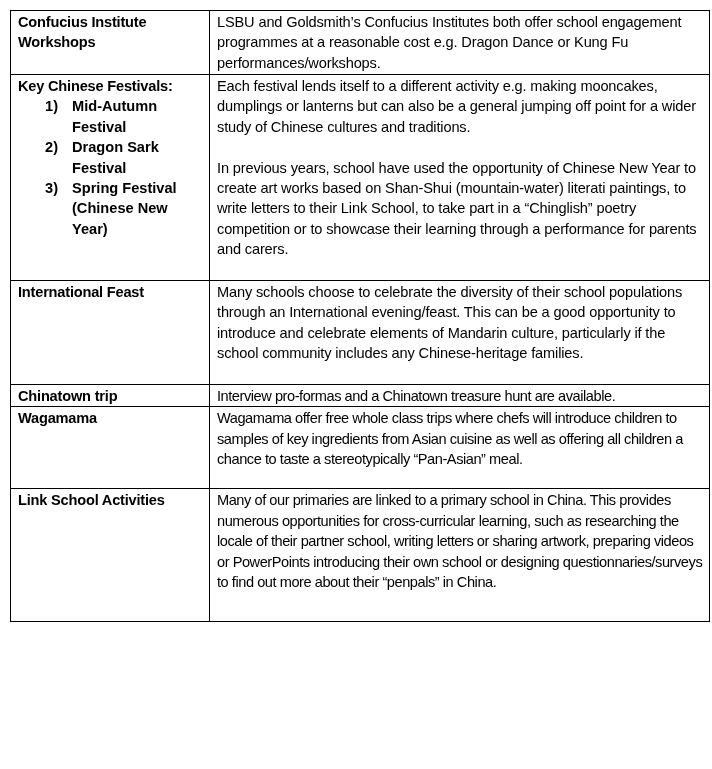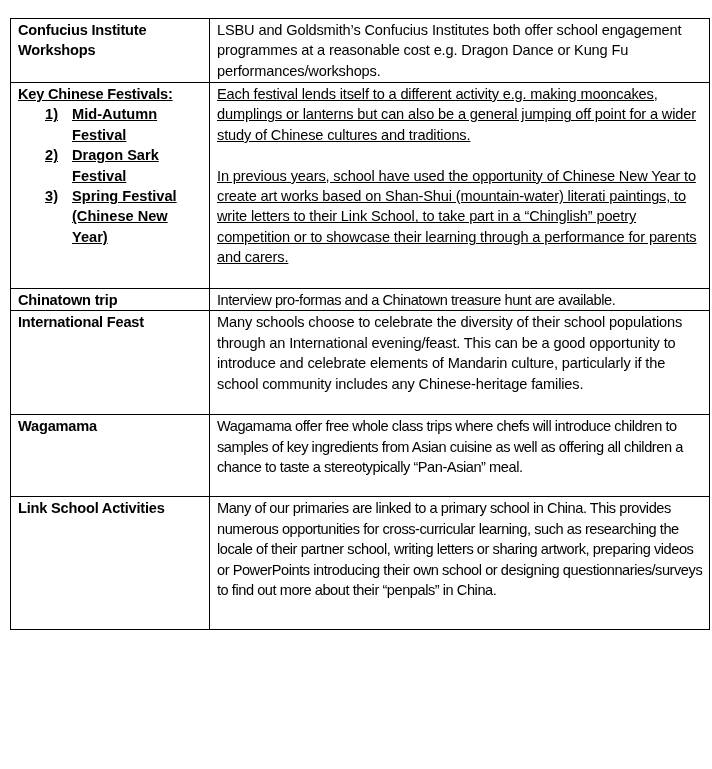"Confucius Institute Workshops" .doc-table { top: 18px -> 10px }
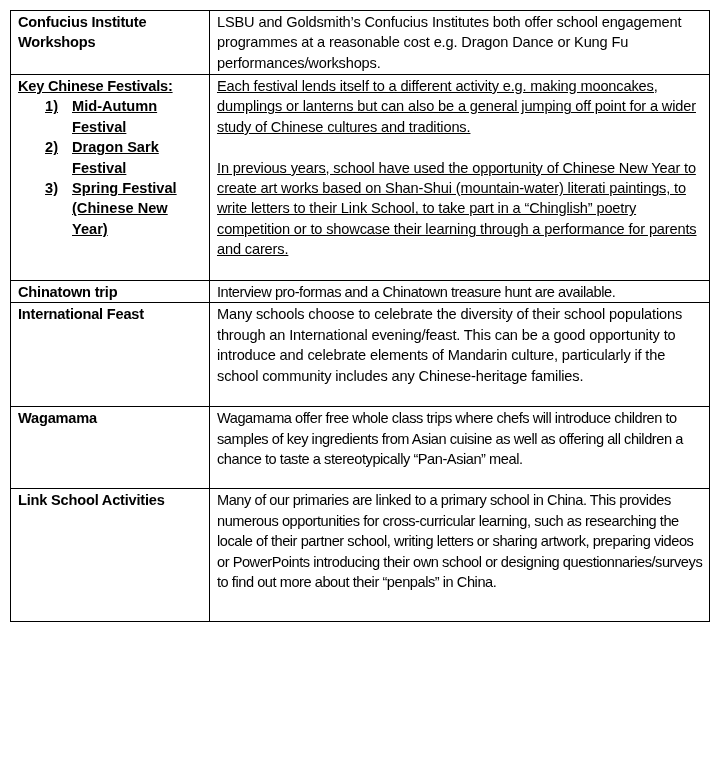"Key Chinese Festivals:" tr { text-decoration: underline -> none }
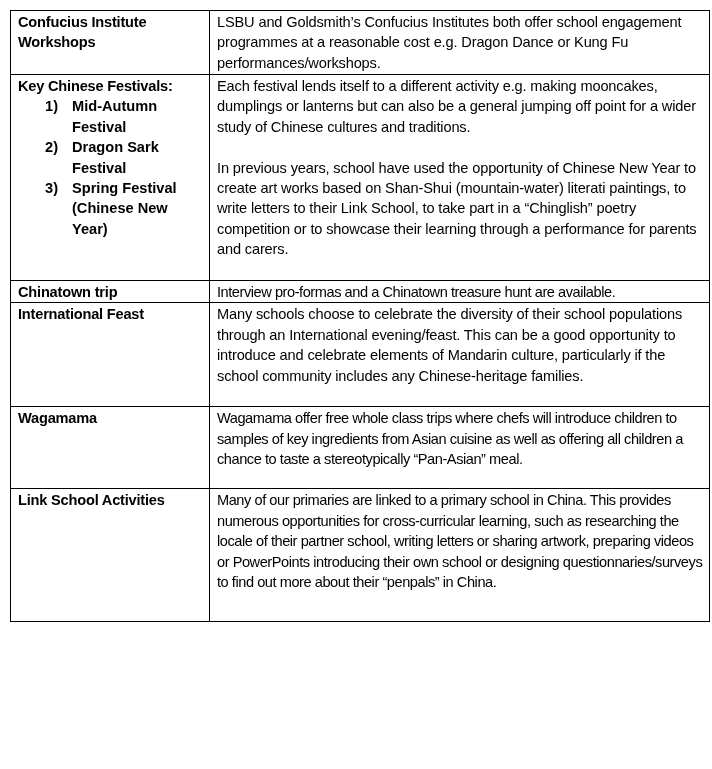"Chinatown trip" tr { order: before "International Feast" -> after "International Feast" }
